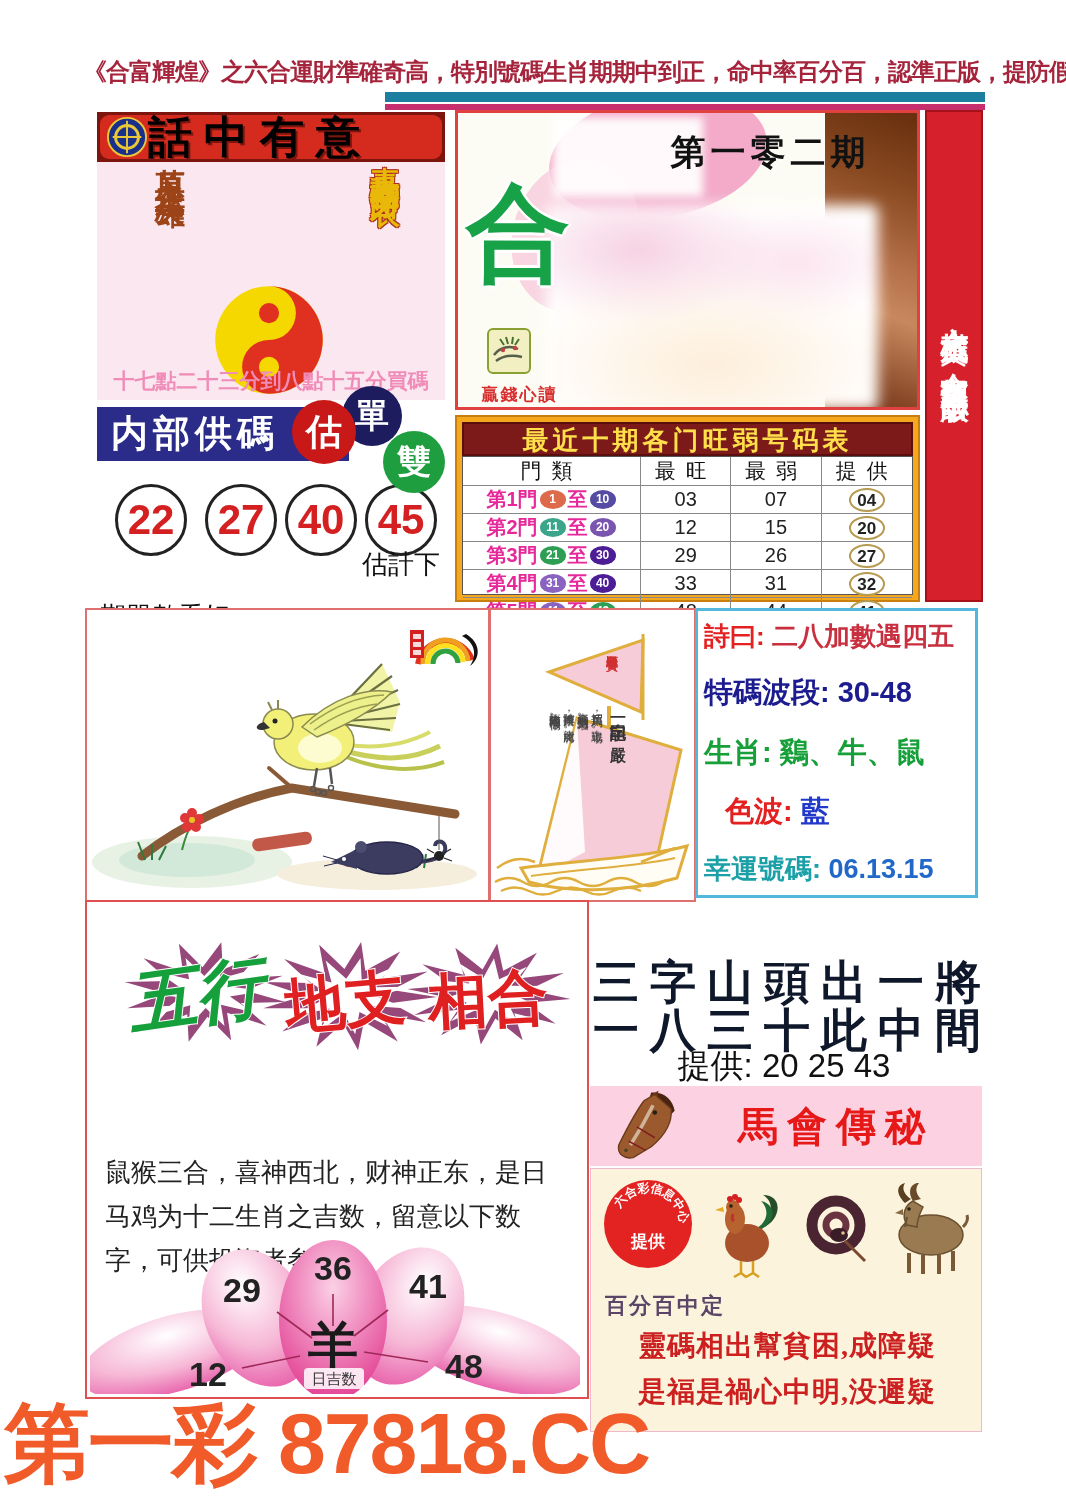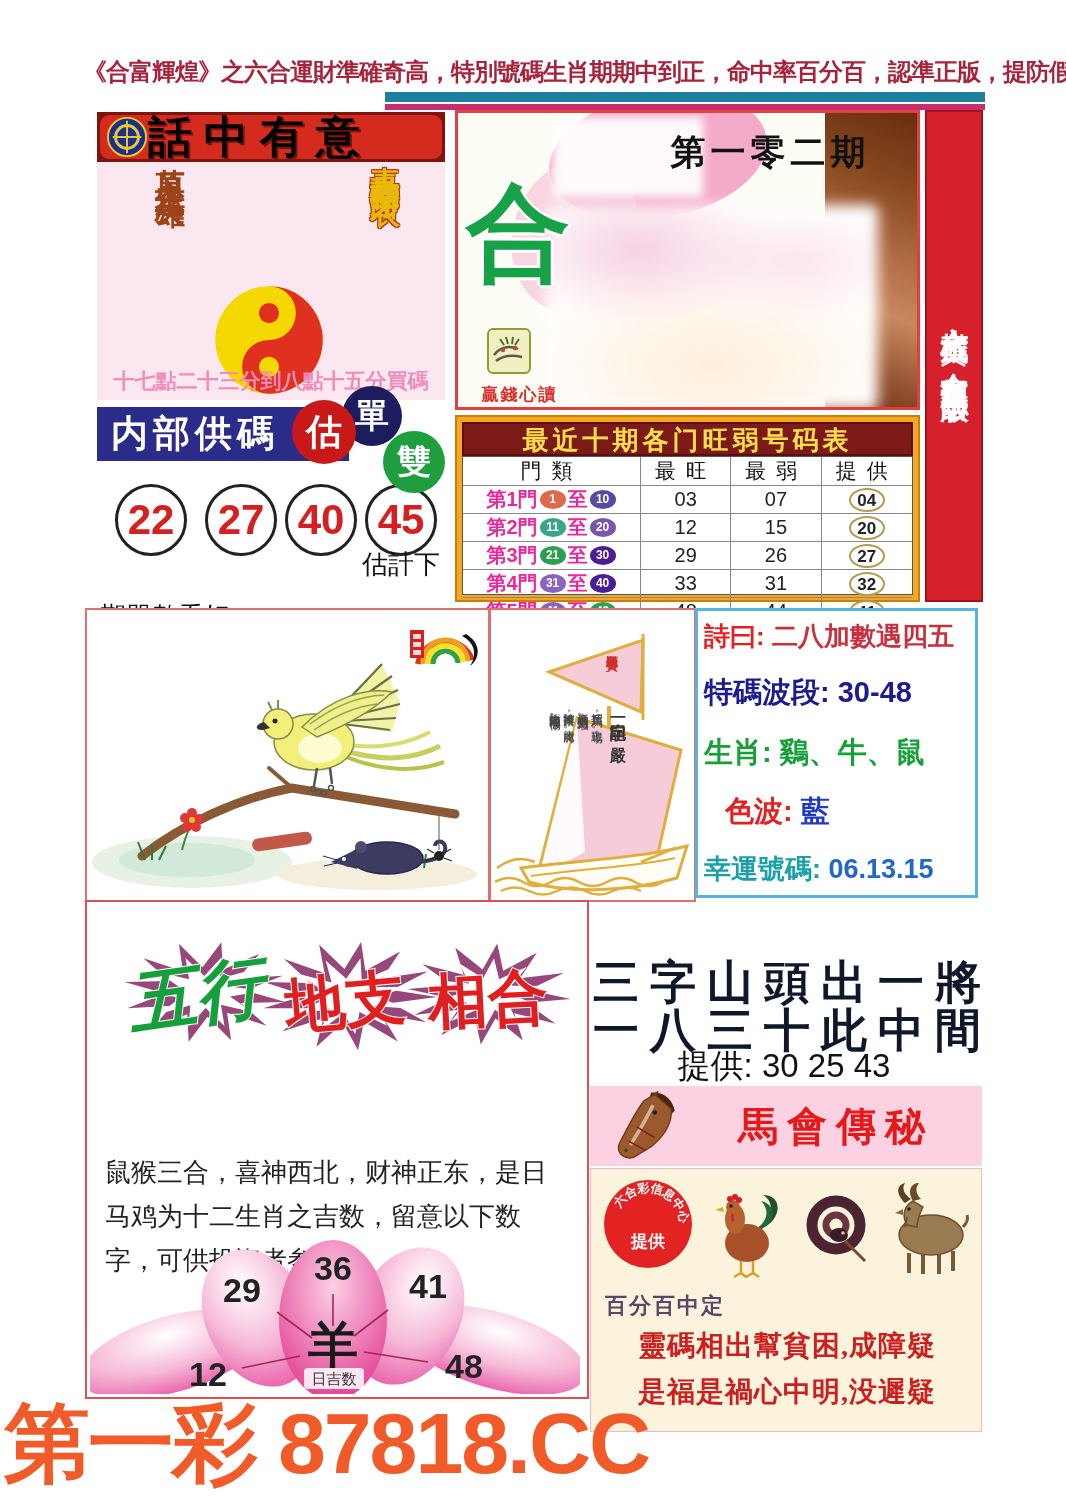"提供: 30 25 43" div.abs { text: 30 -> 20 }
